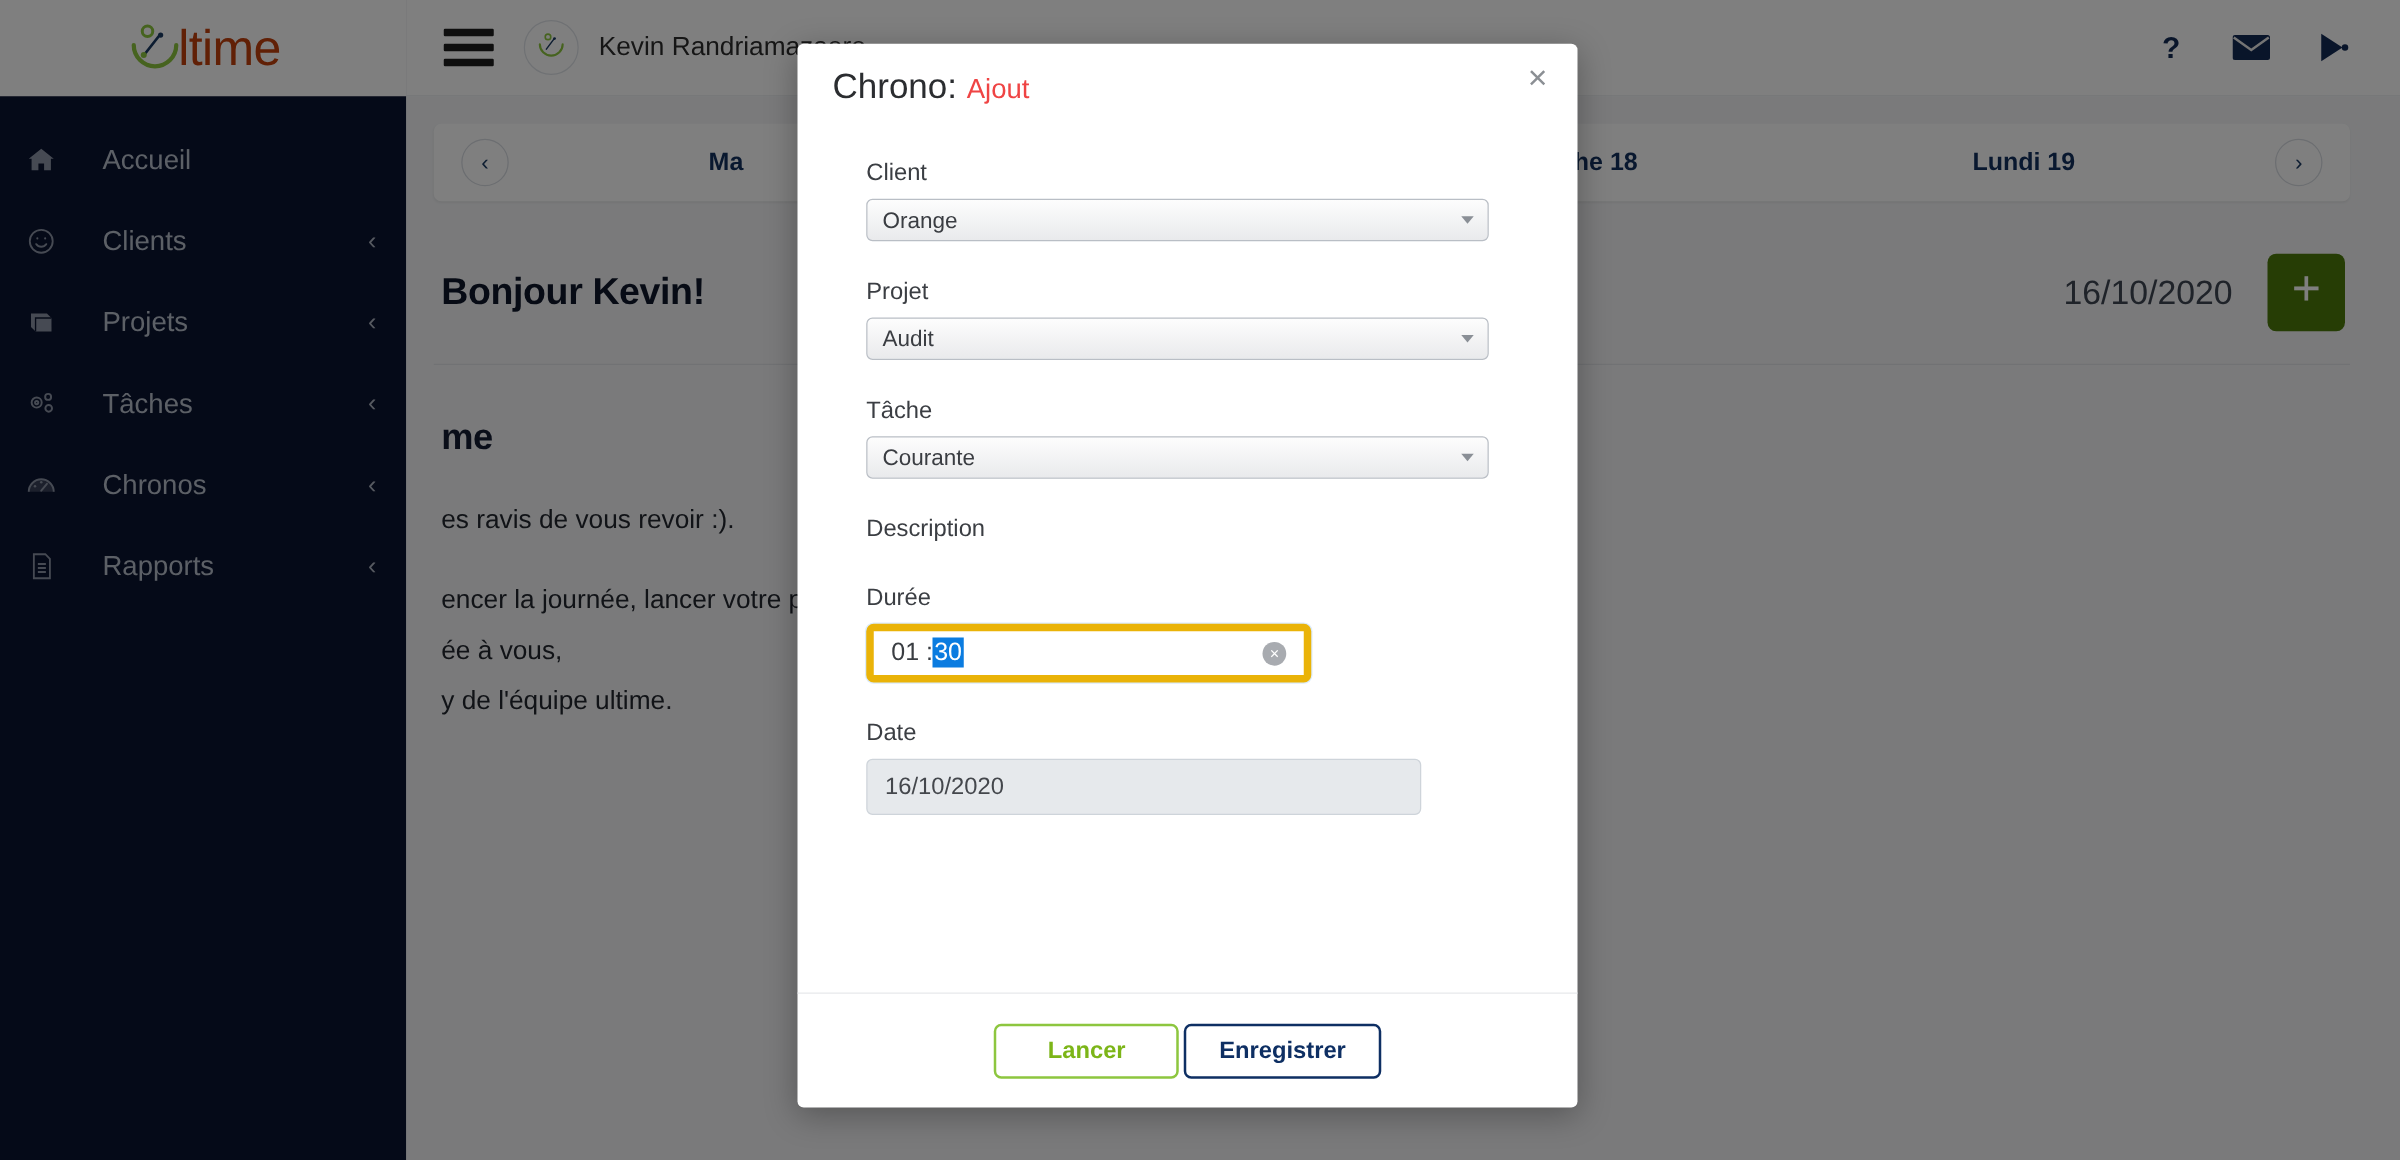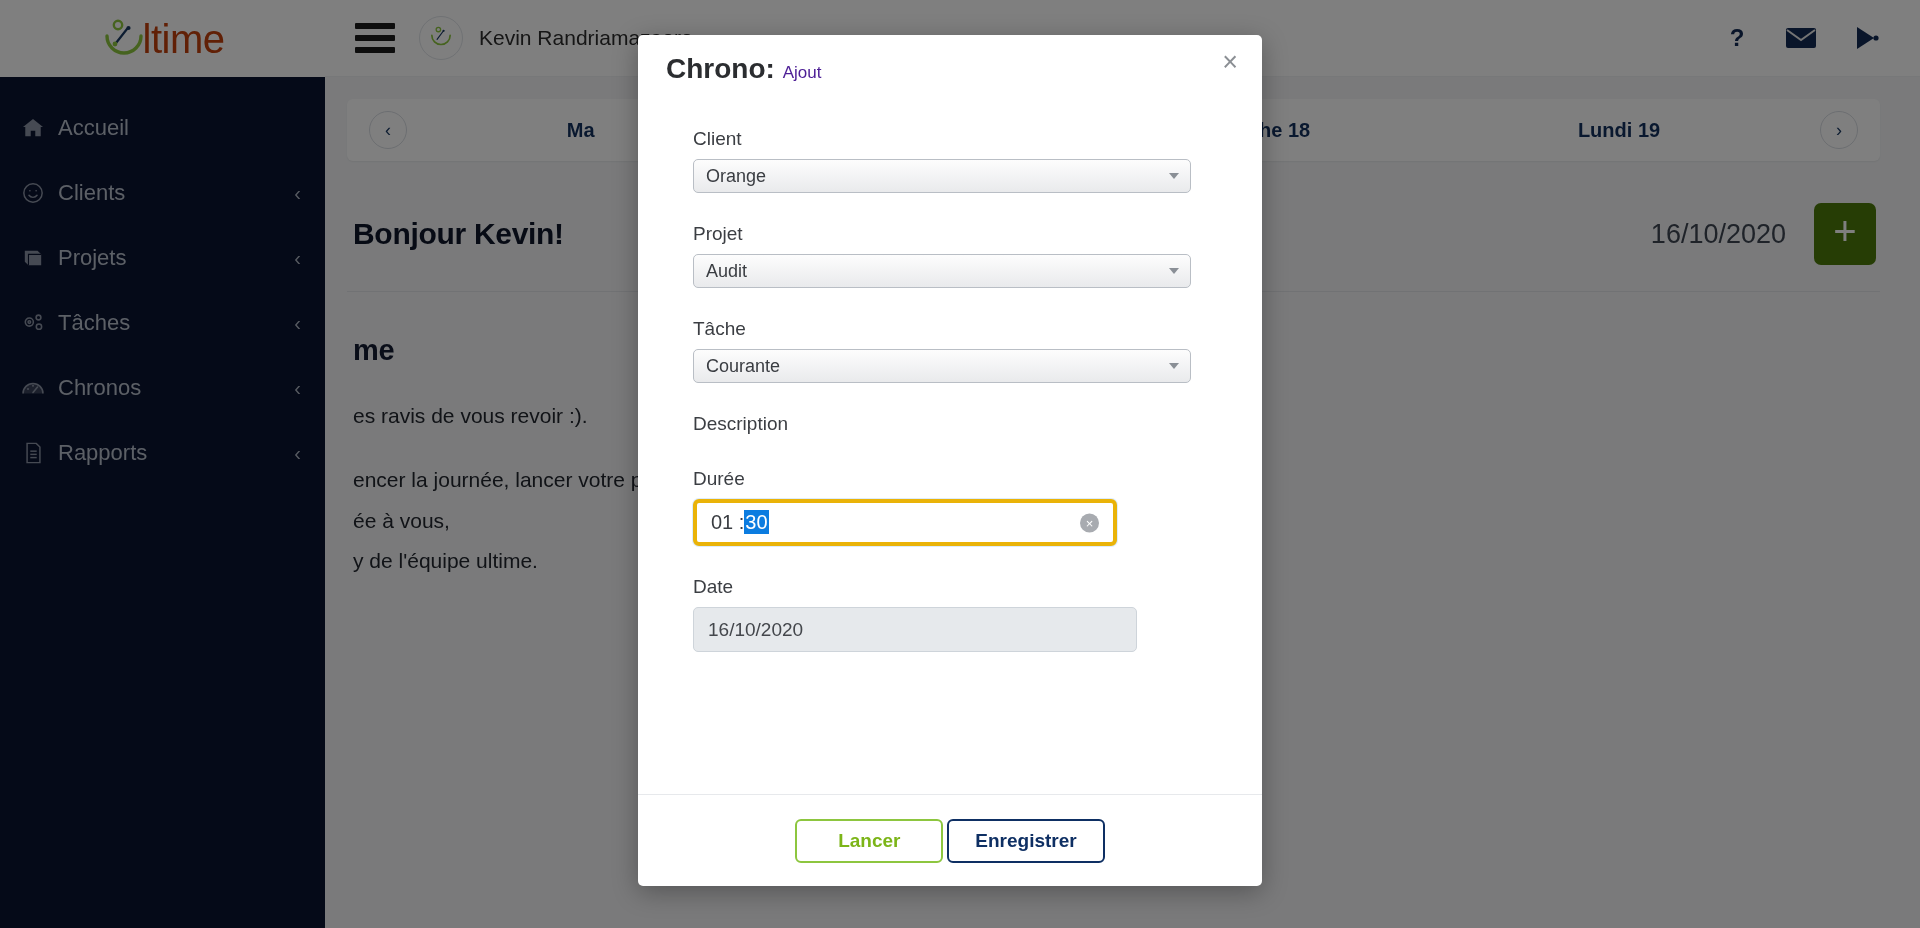"Chrono:" #modal-title .t-strong { font-weight: bold -> none }
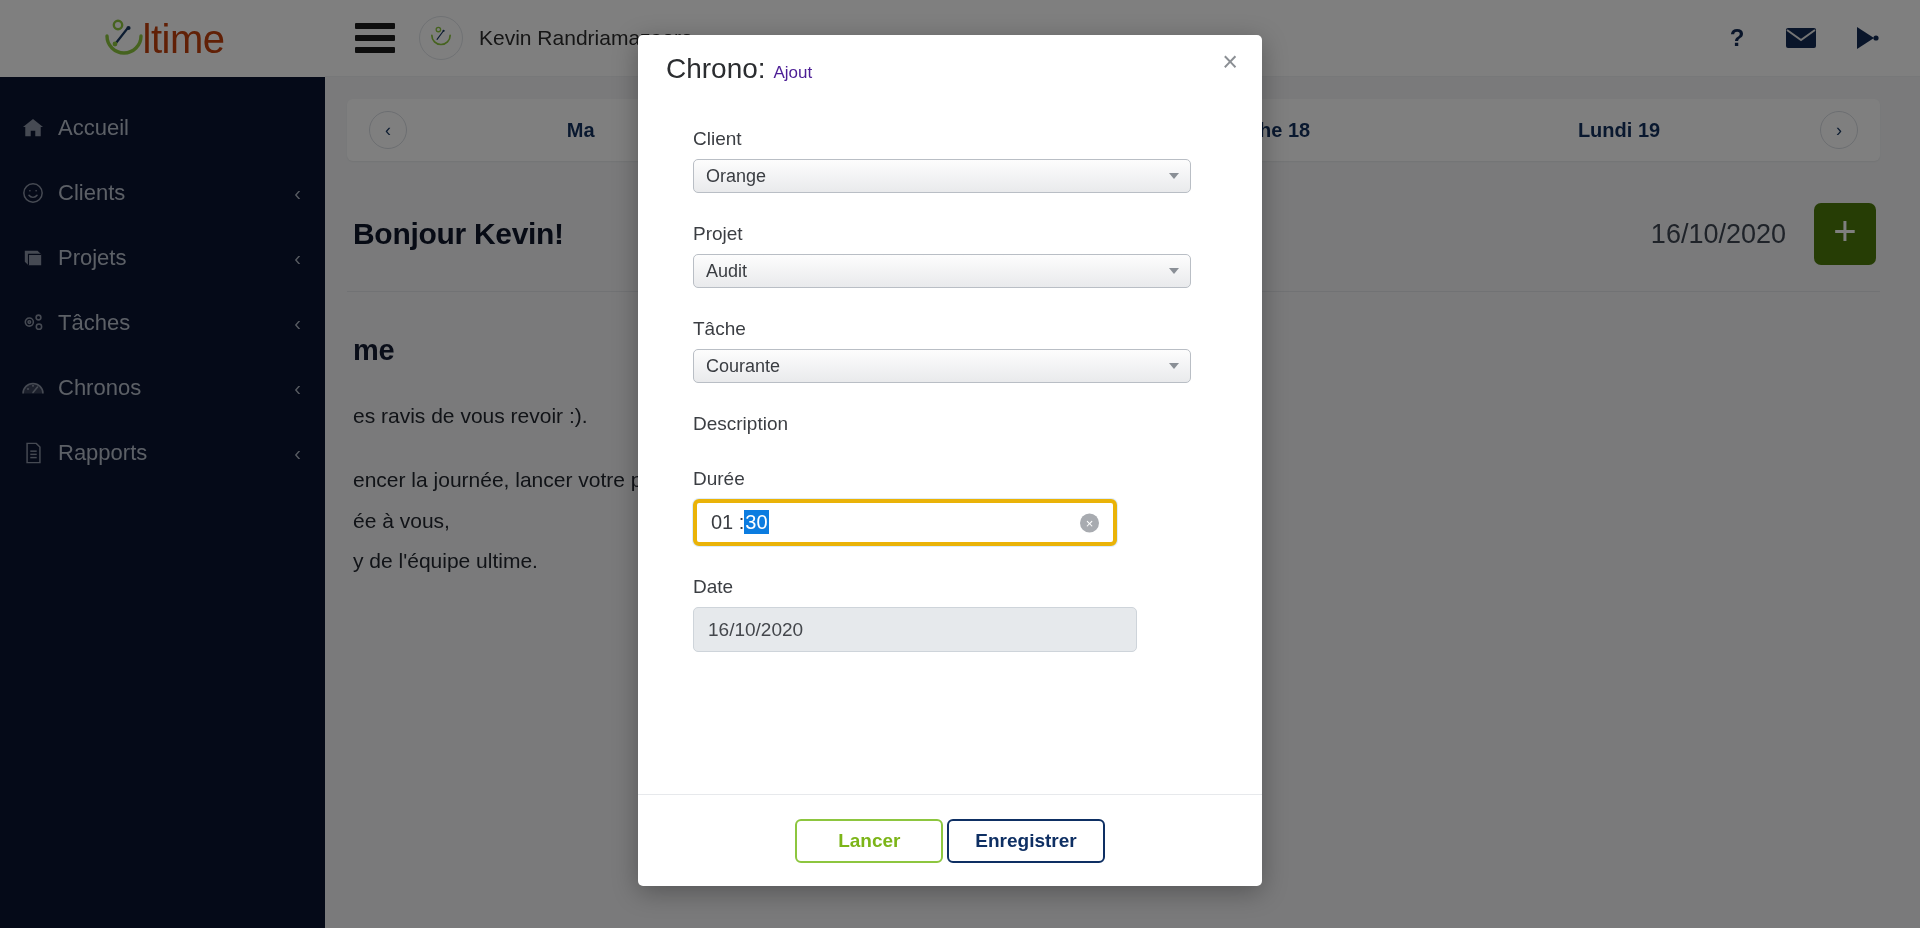"Ajout" #modal-title .t-light { color: #4c1d95 -> #ef4444; font-size: 17px -> 22px }
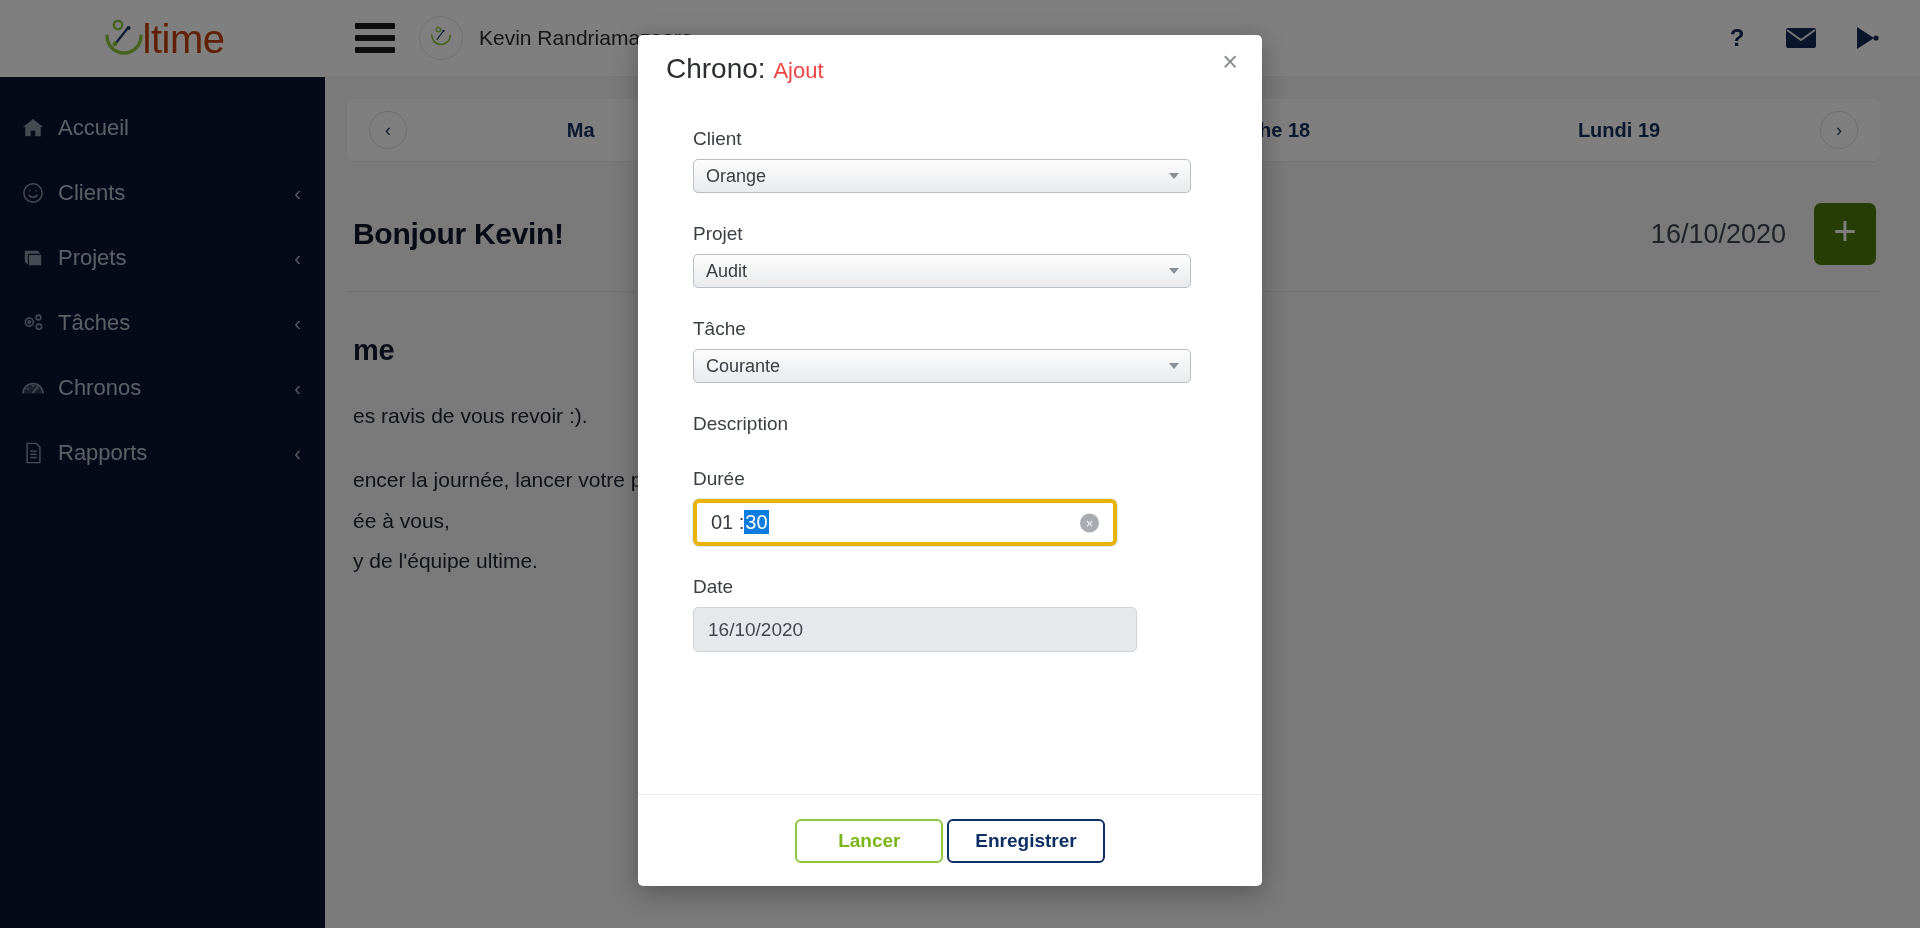"Accueil" .nav-item { gap: none -> 24px }
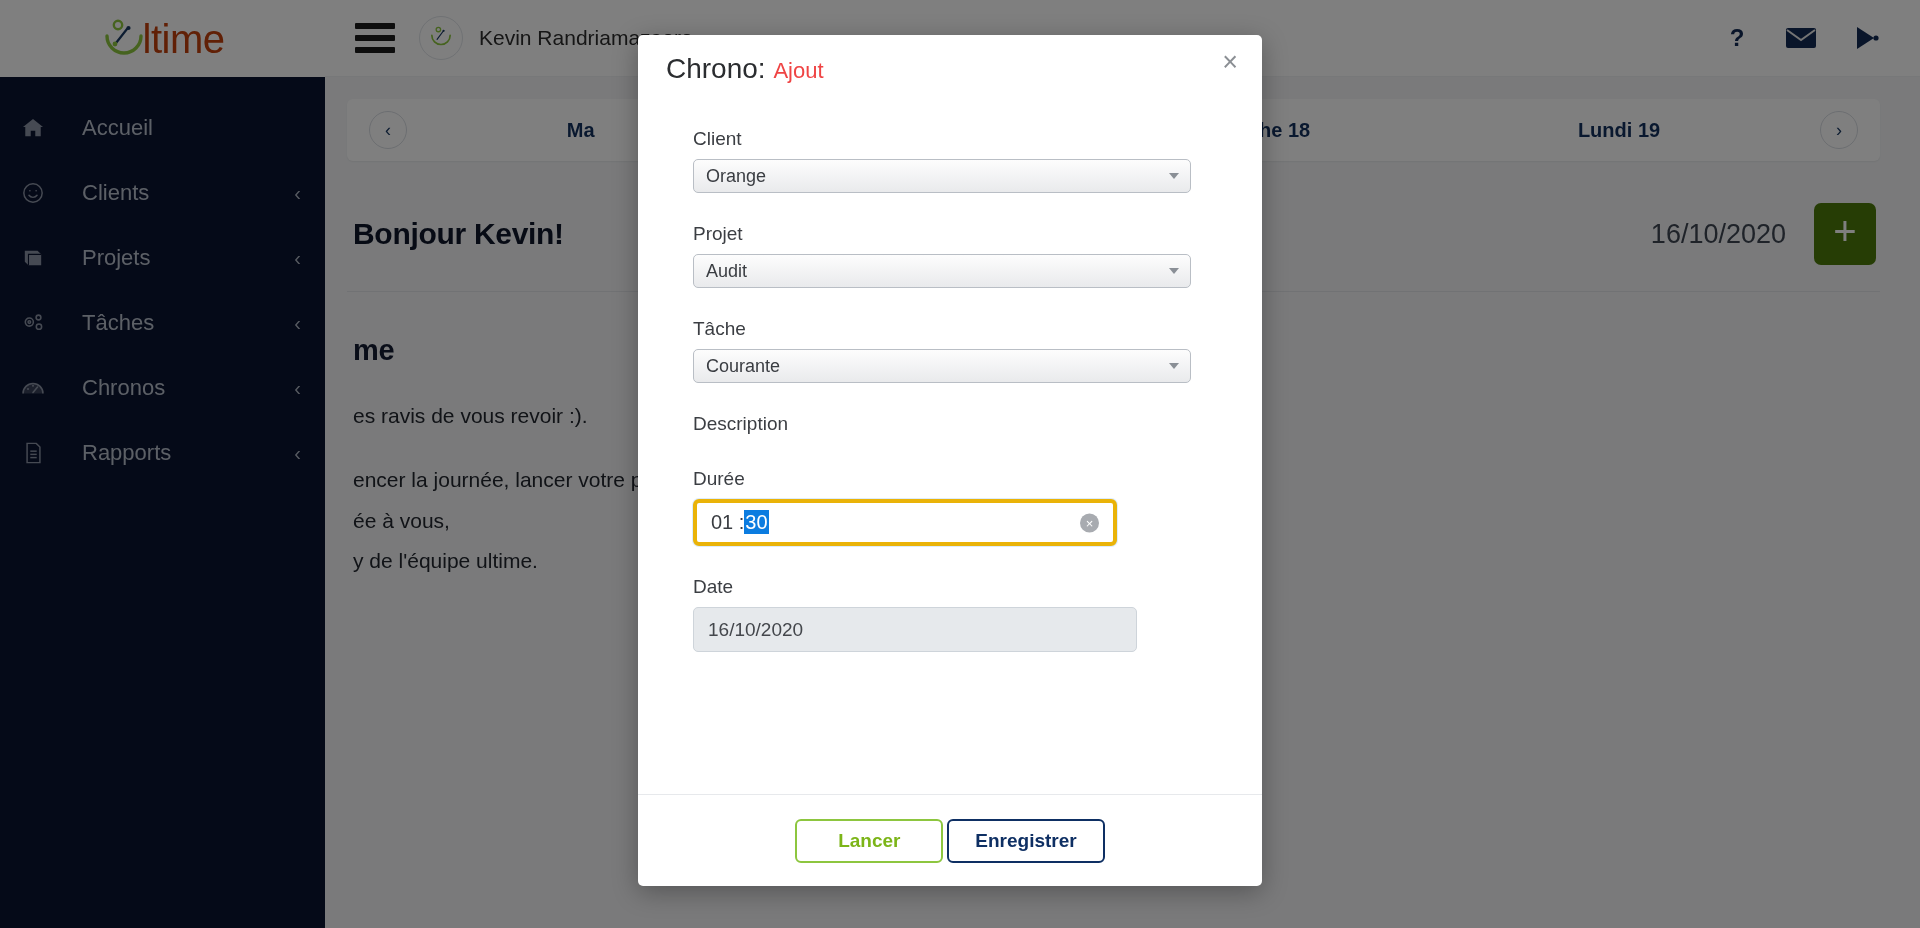"01 :30" .duration-wrap { border: 4px solid #eab308 -> 6px solid #eab308; width: 424px -> 356px }
